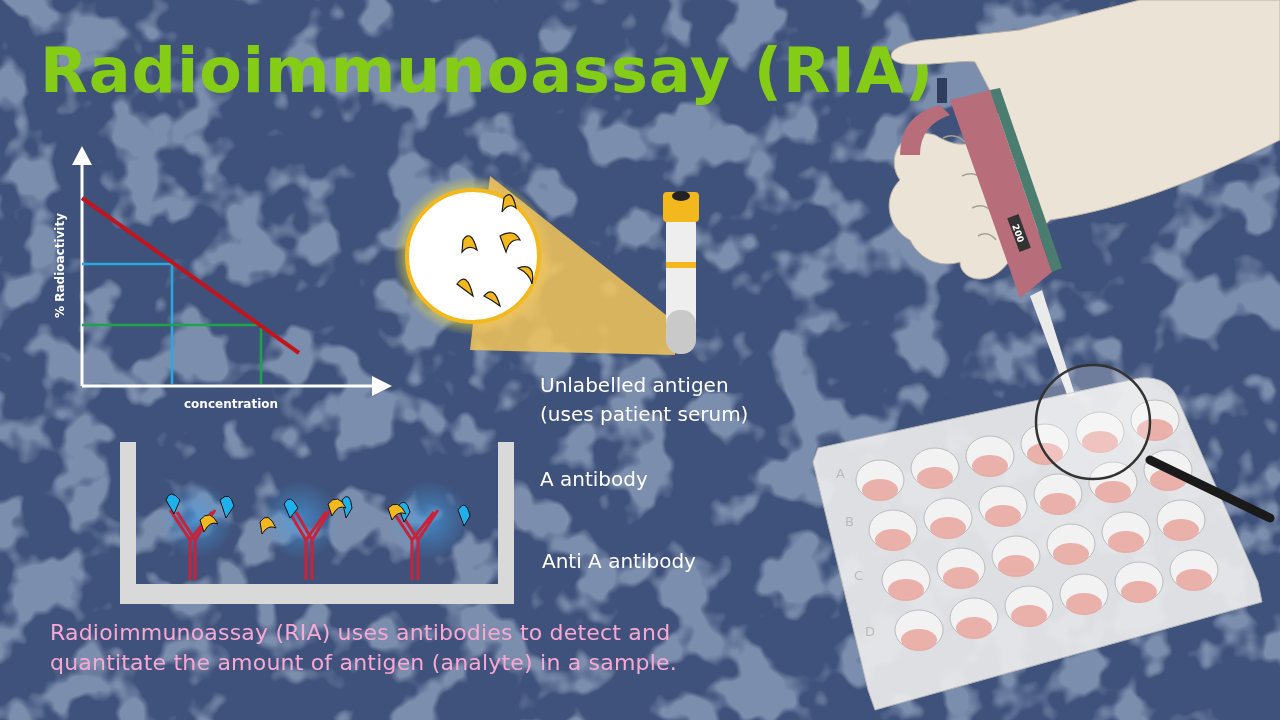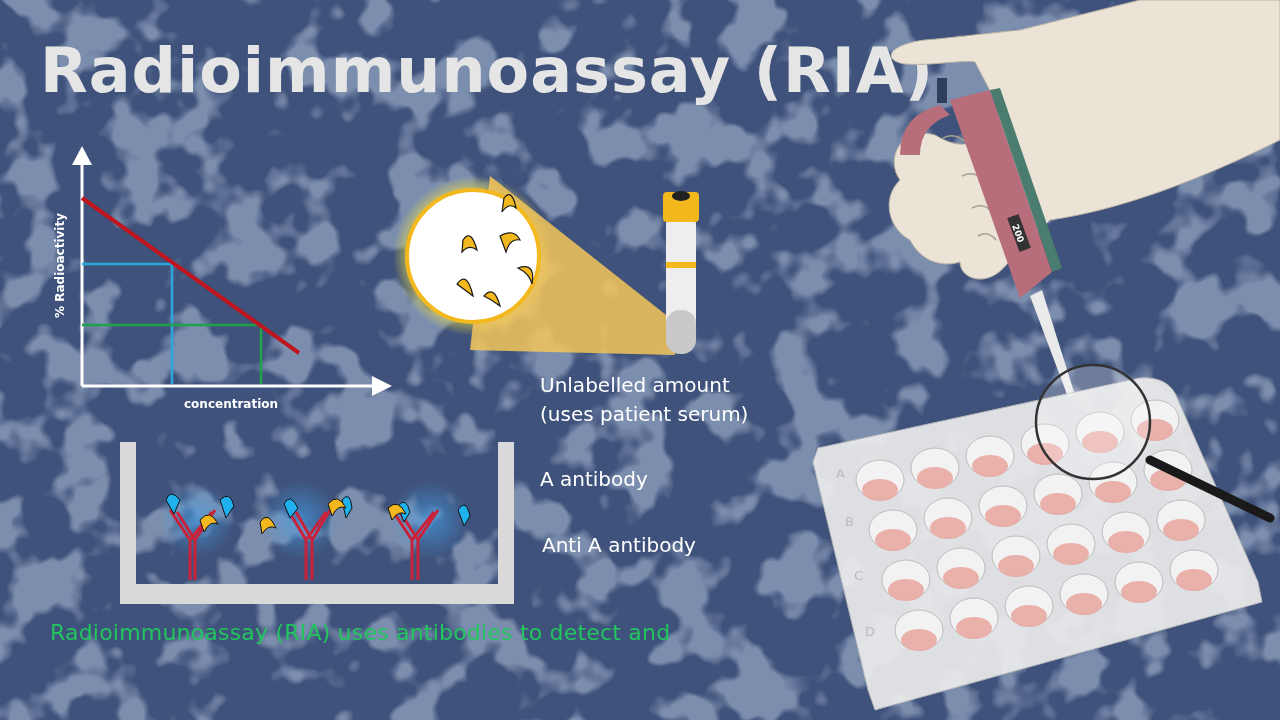"Radioimmunoassay (RIA)" .title { color: #e5e5e5 -> #84cc16 }
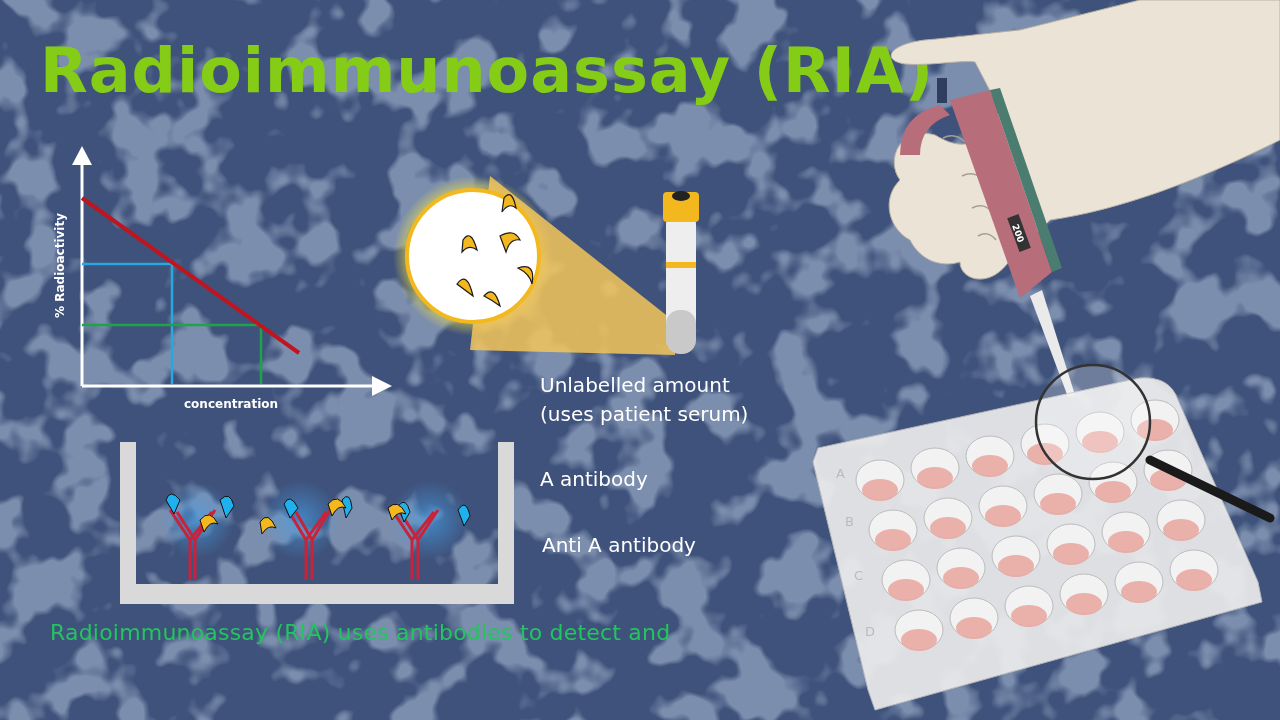"Unlabelled amount" div.label { text: amount -> antigen }
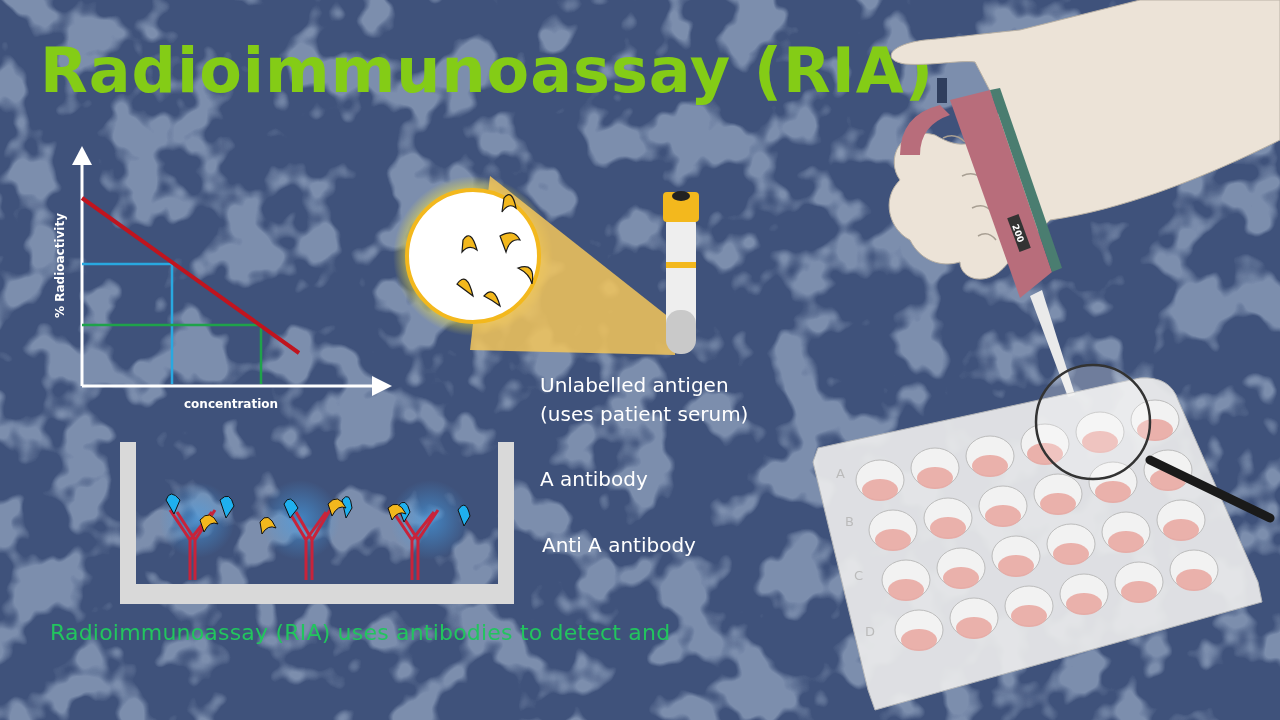"Anti A antibody" div.label { top: 530px -> 546px }
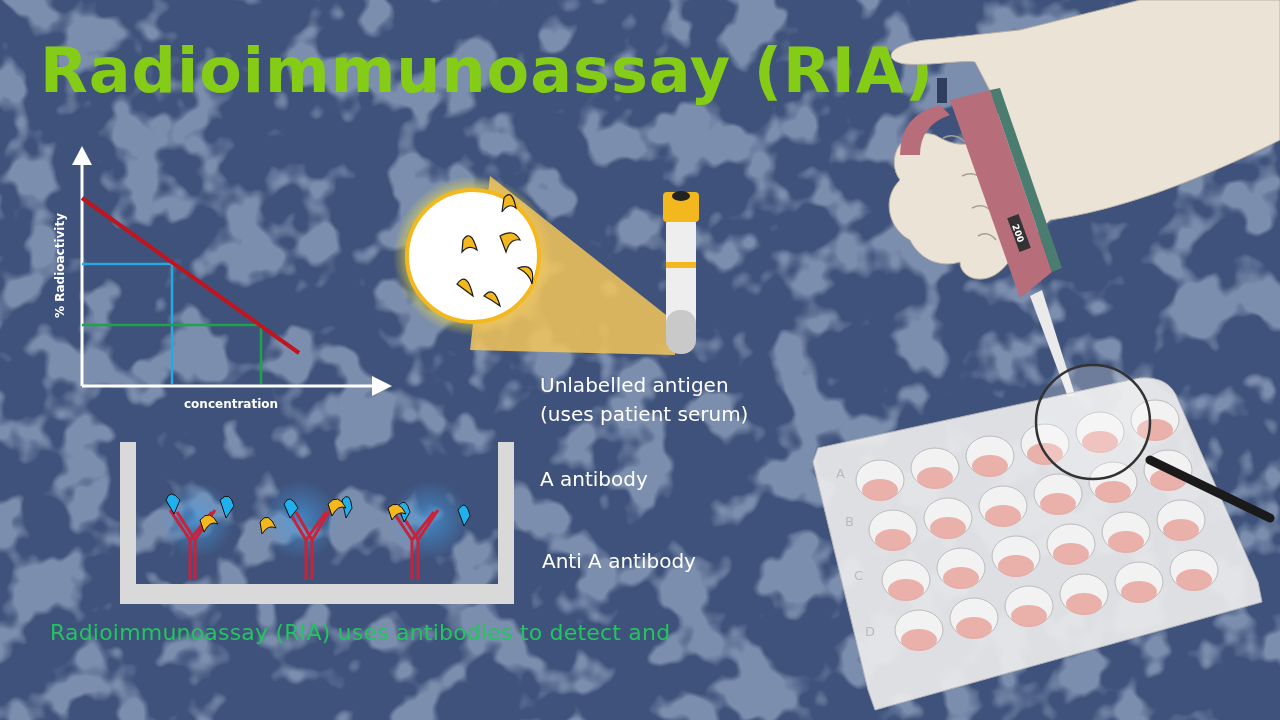"Radioimmunoassay (RIA) uses antibodies" .desc { color: #22c55e -> #f9a8d4 }
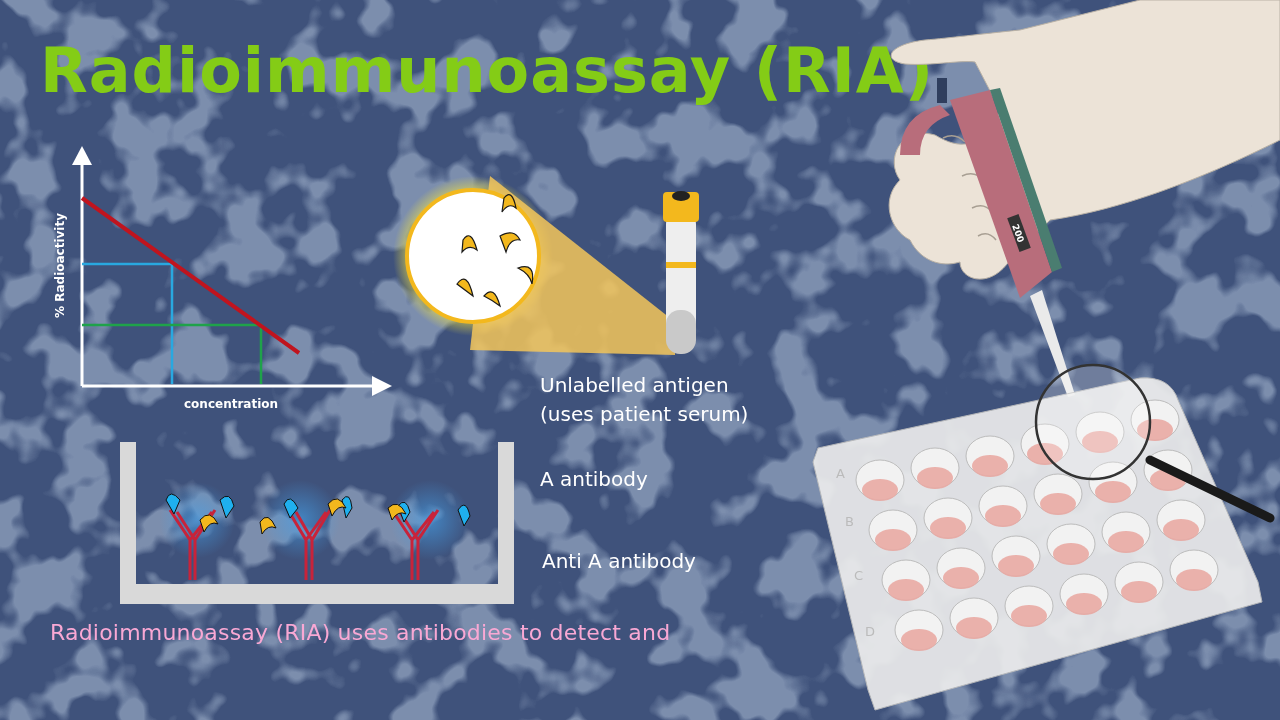"quantitate the amount of antigen" div { html: none -> <div>quantitate the amount of antigen (analyte) in a sample.</div> }
